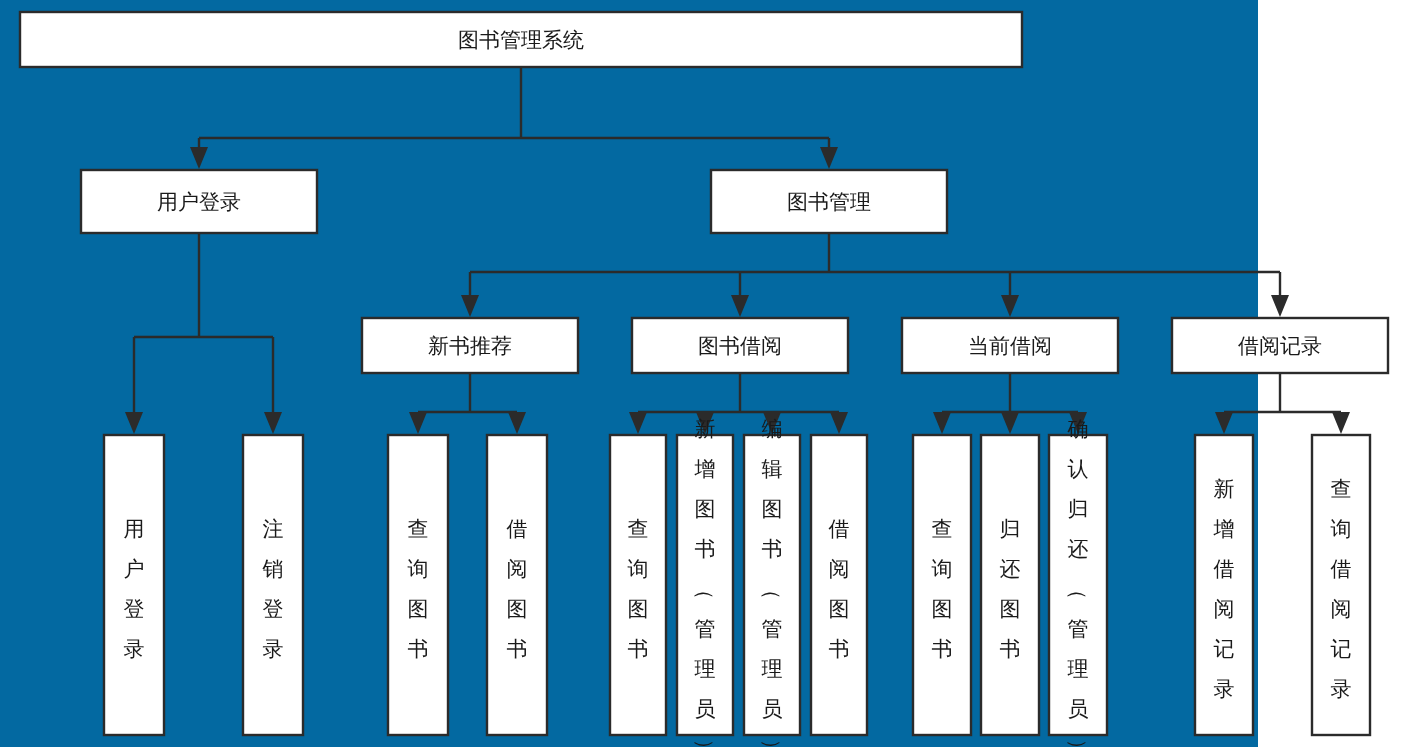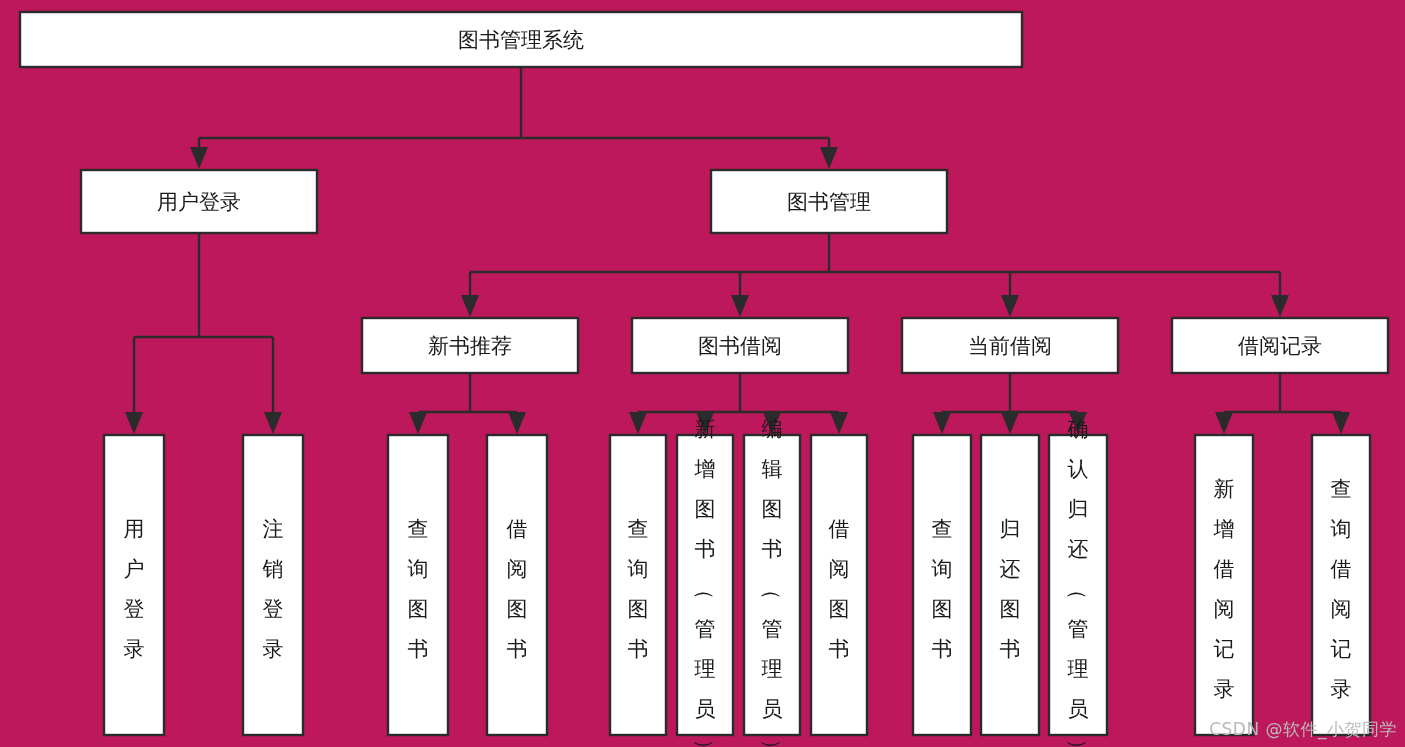"图书管理系统" #diagram-root { background: #be185d -> #0369a1; width: 1405px -> 1258px }
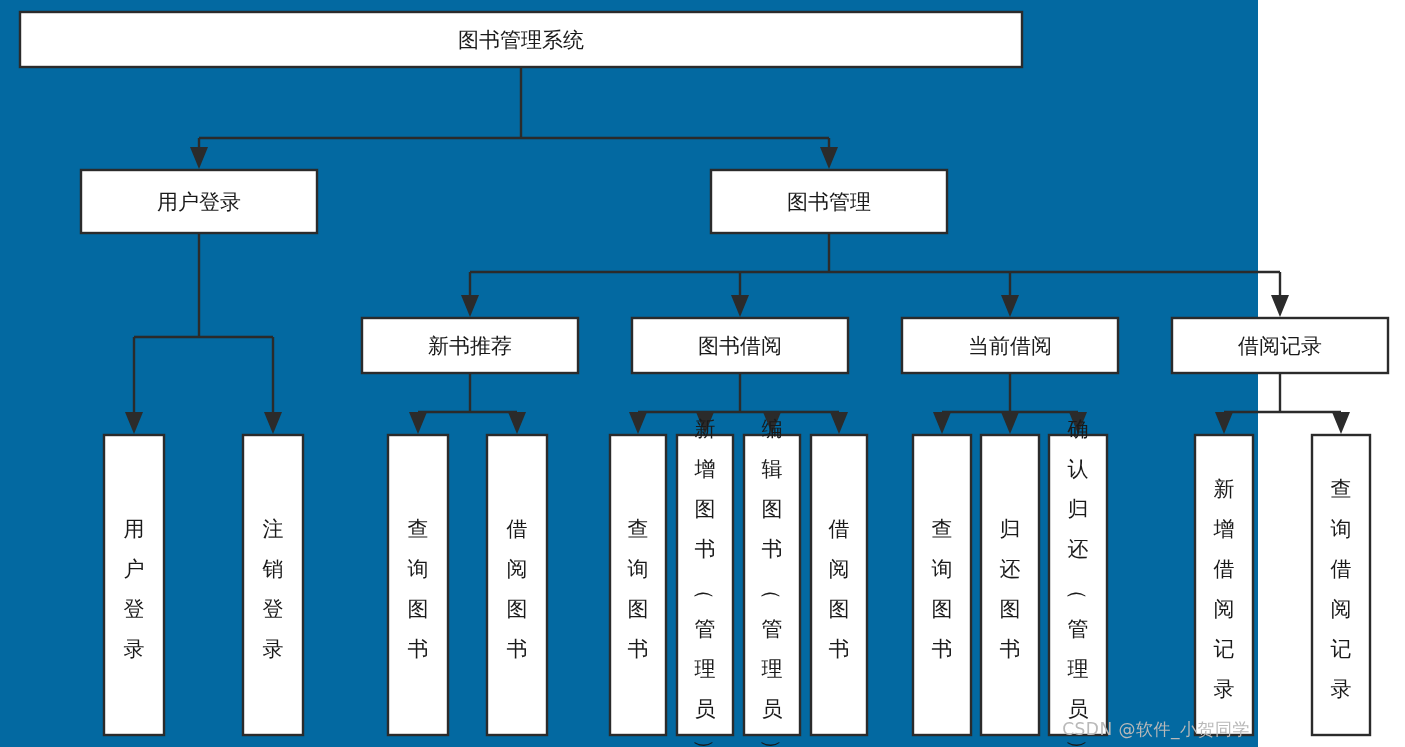"CSDN @软件_小贺同学" div.watermark { html: <div>CSDN @软件_小贺同学</div> -> none }
